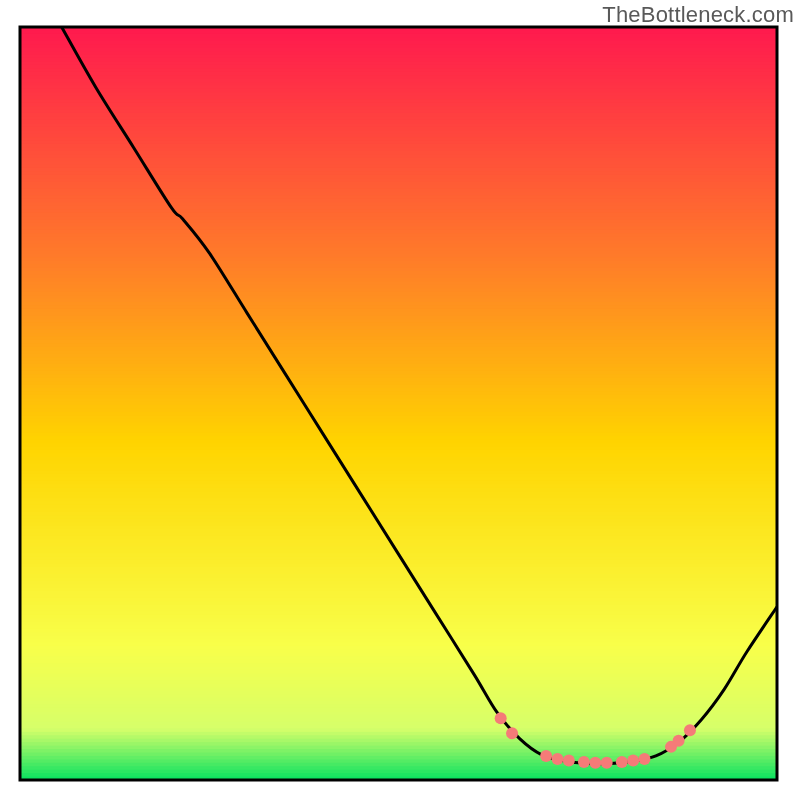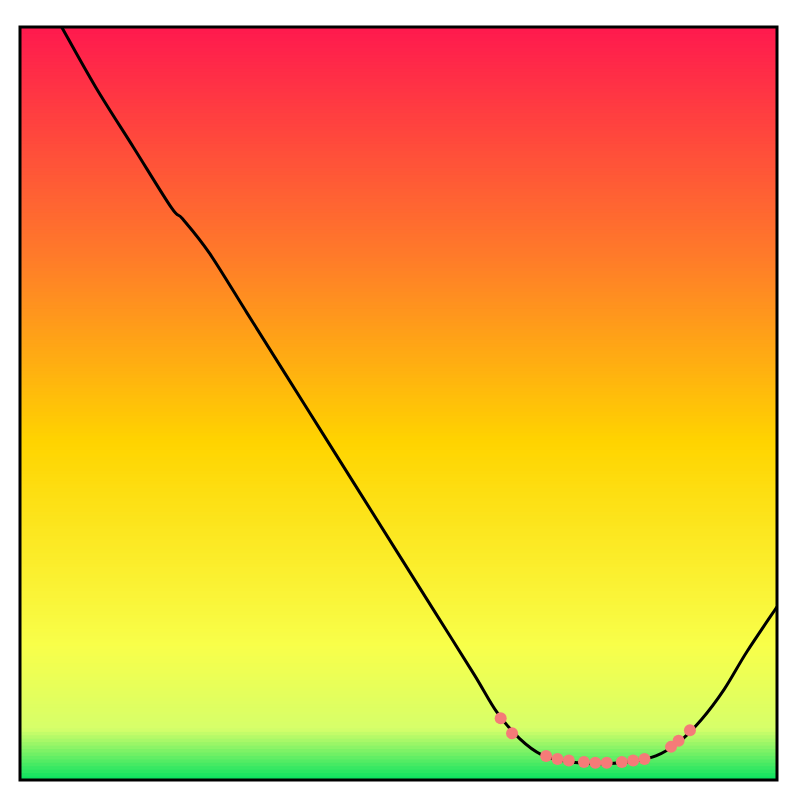"TheBottleneck.com" div.watermark { html: none -> <div>TheBottleneck.com</div> }
